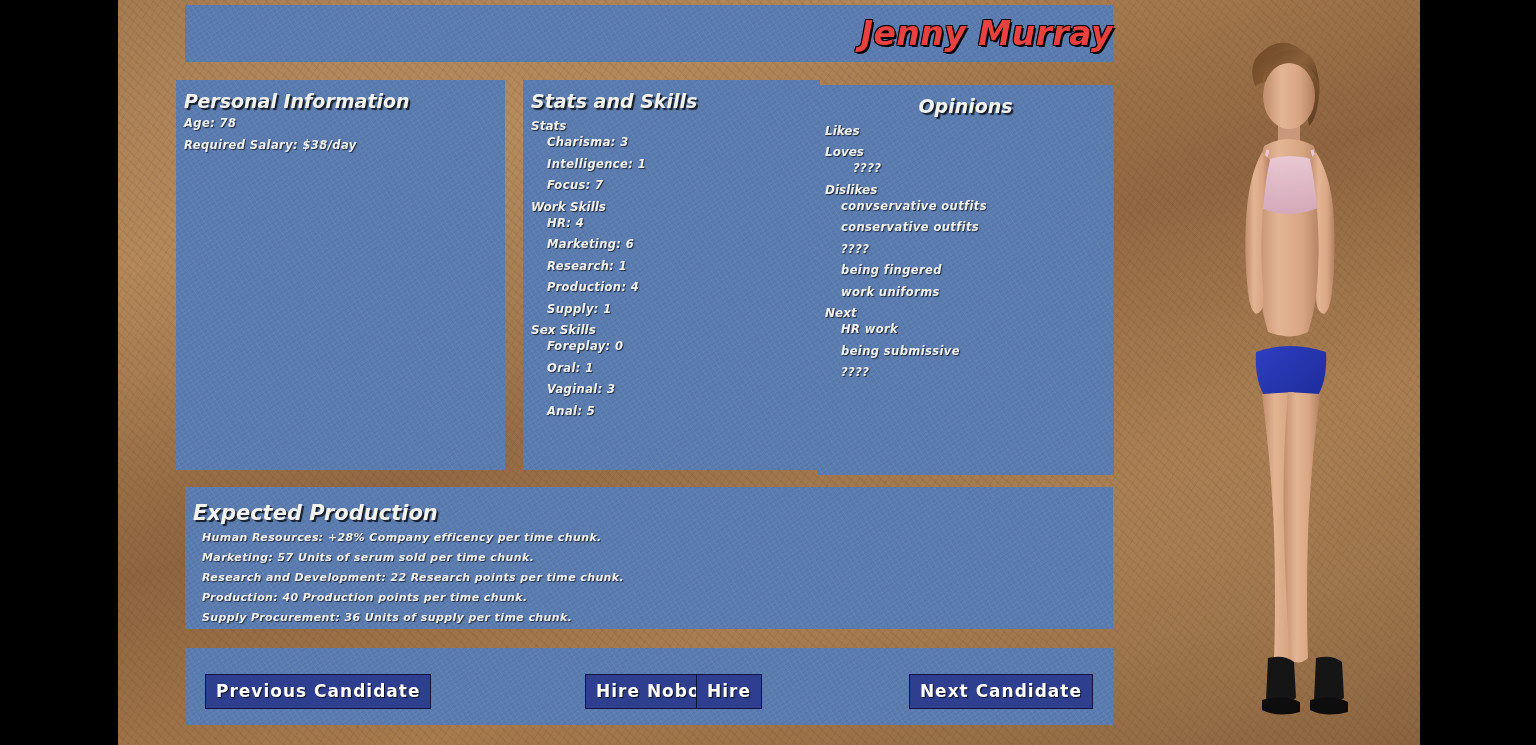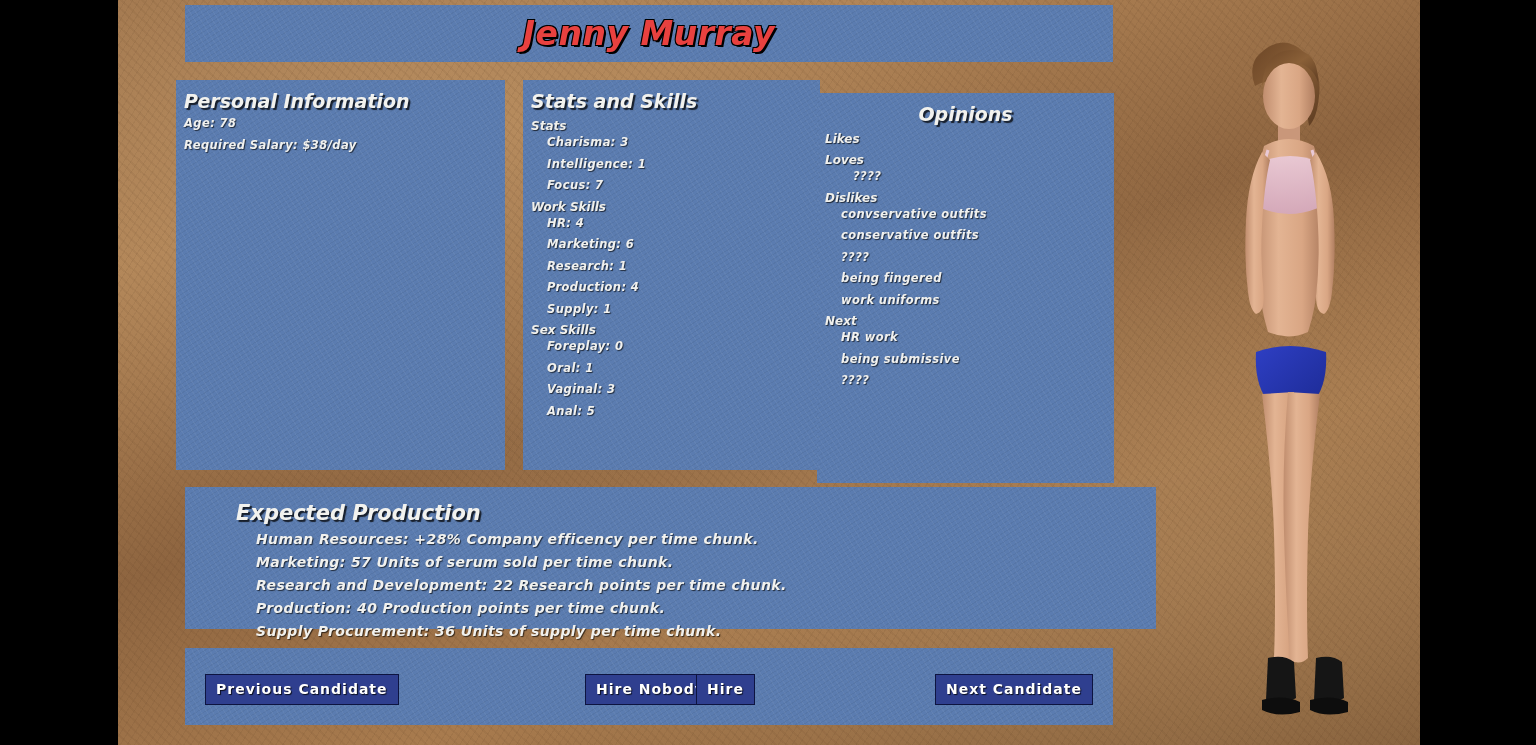"Jenny Murray" #title-panel { justify-content: center -> flex-end }
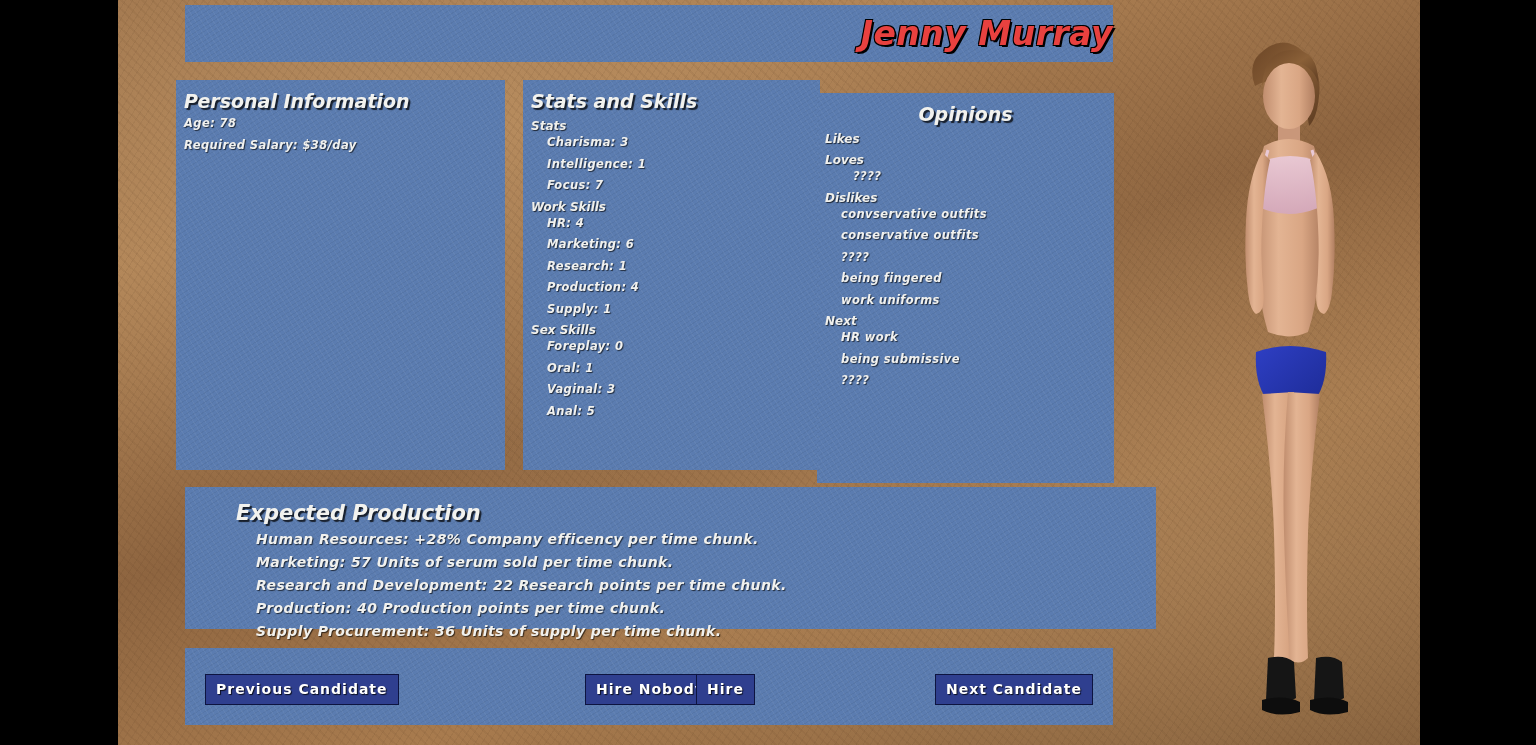"Opinions" #panel-opinions { top: 93px -> 85px }
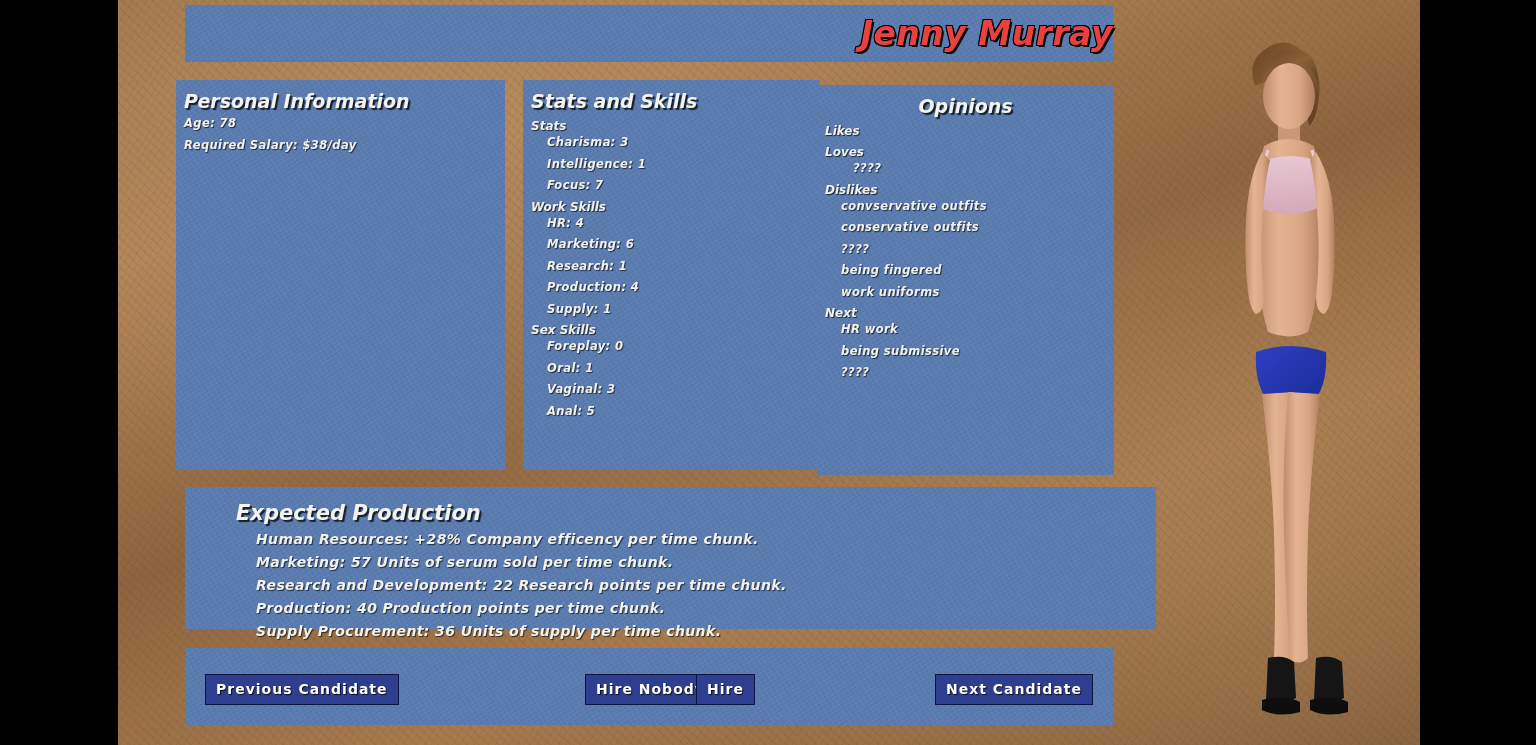"Expected Production" #panel-production { padding-left: 43px -> none }
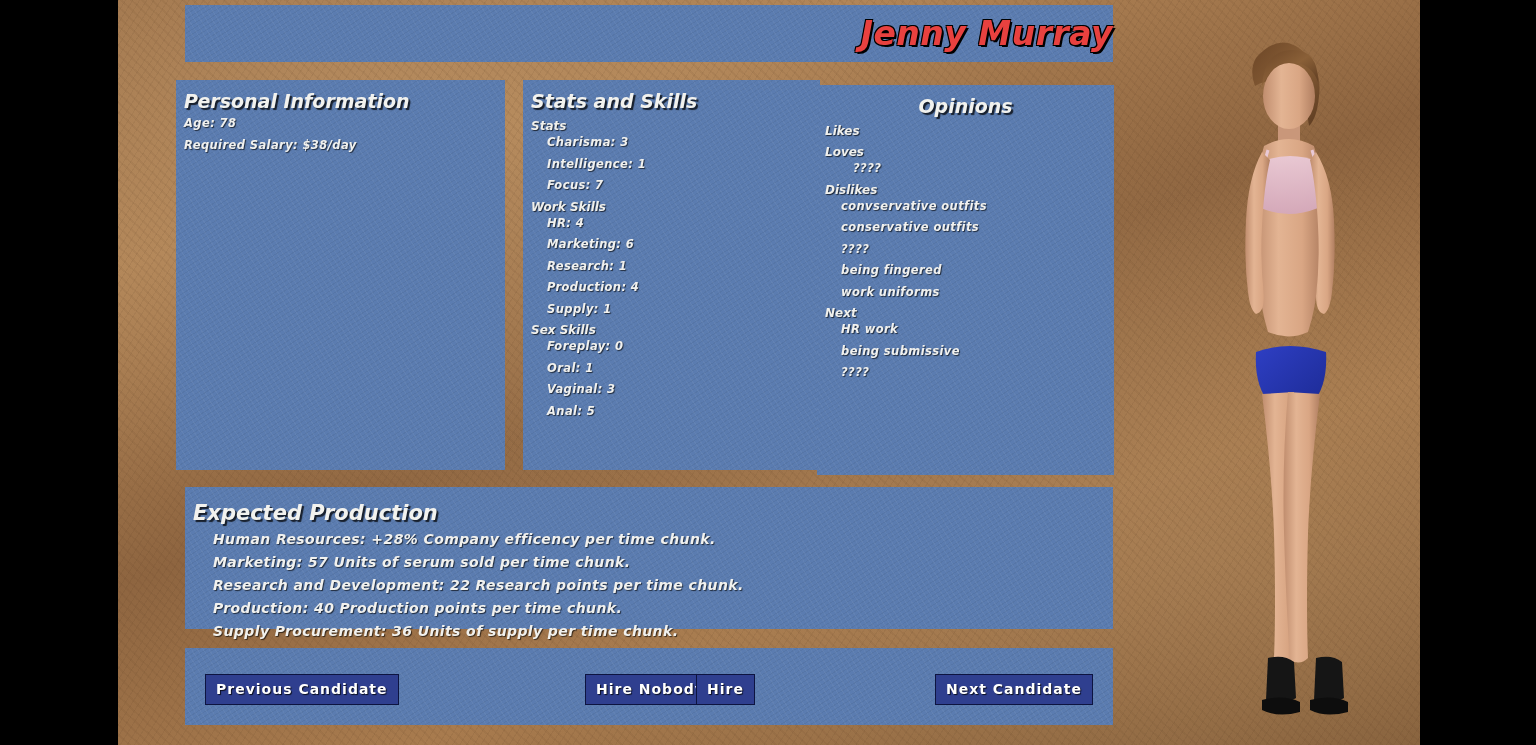"Human Resources: +28% Company efficency" #panel-production .line { font-size: 14px -> 11px; margin-left: 28px -> 17px }
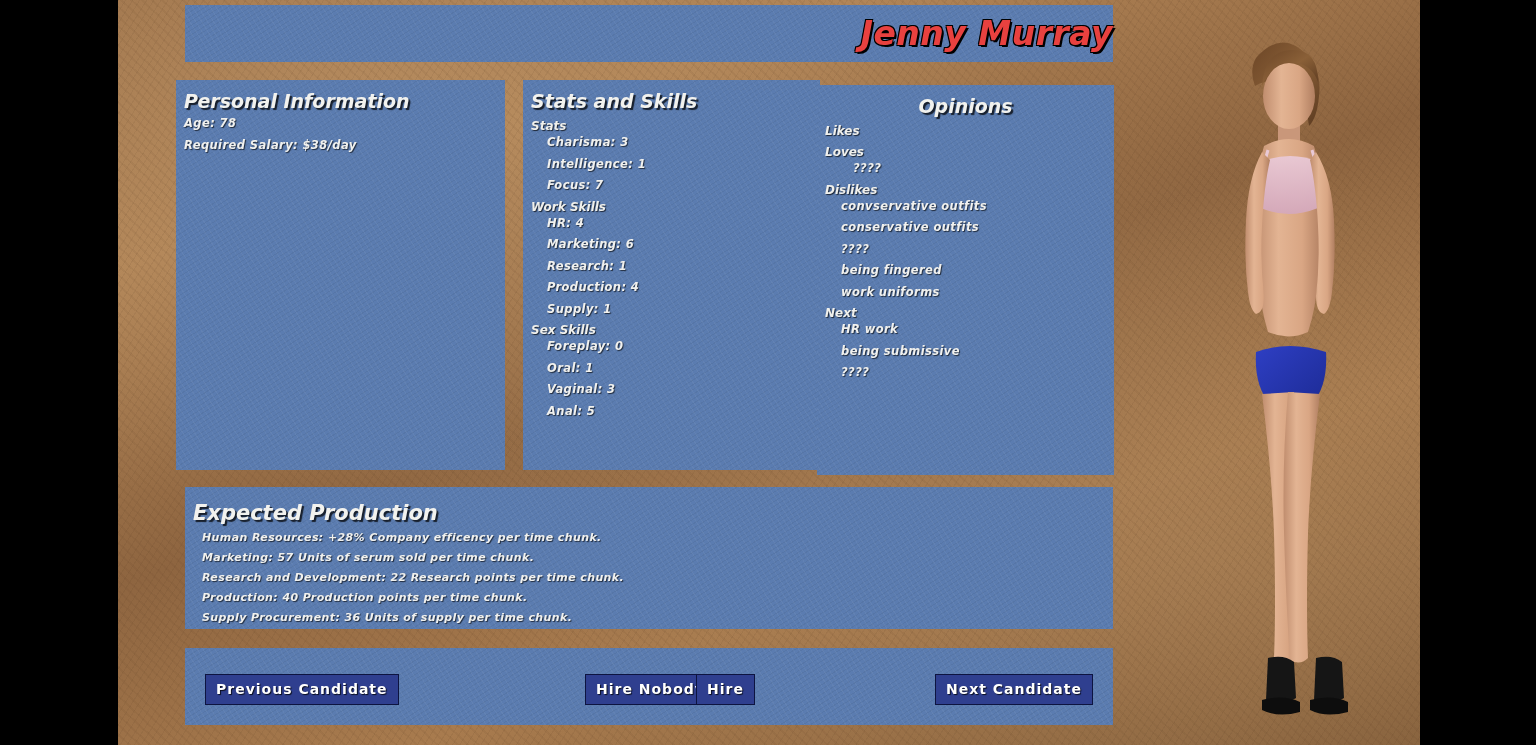"Previous Candidate" .btn { font-size: 14px -> 17px }
